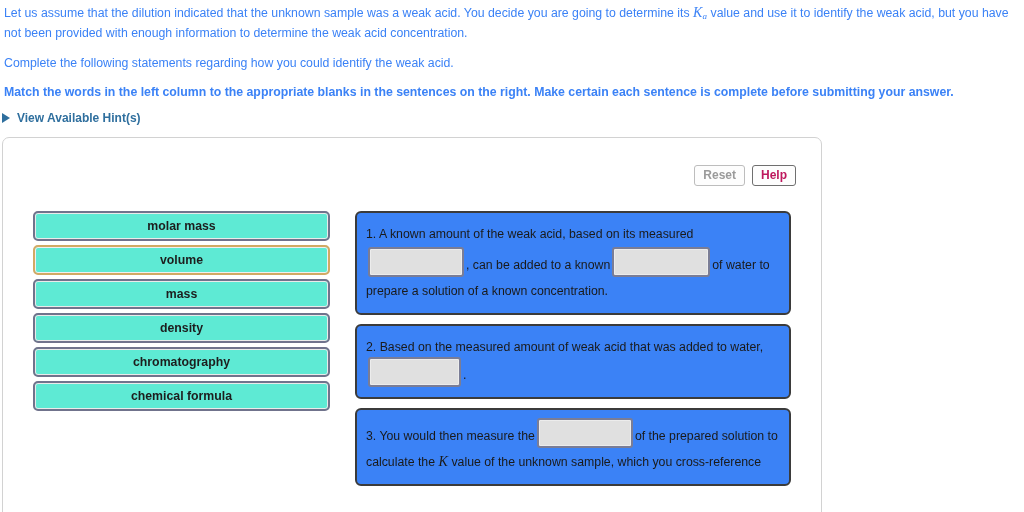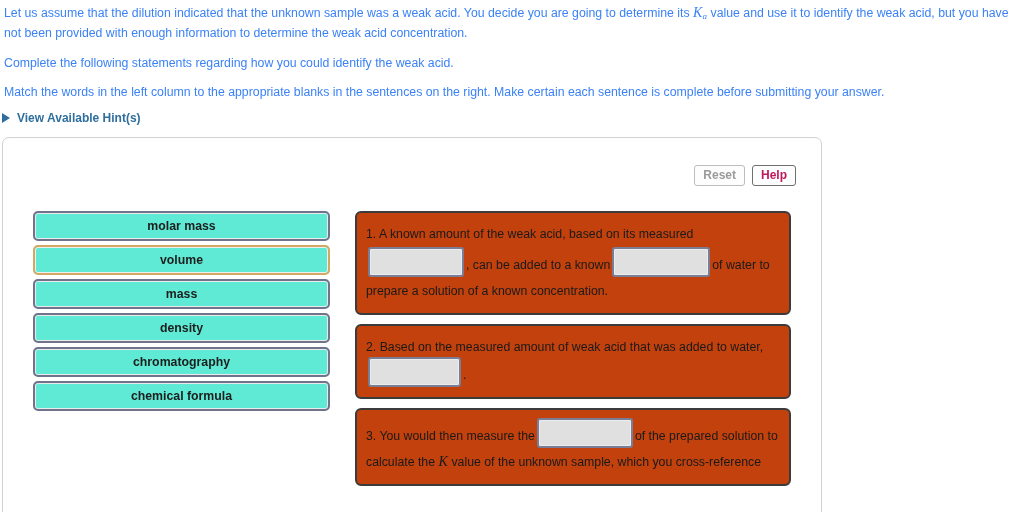"Match the words in the" .para.bold { font-weight: normal -> bold }
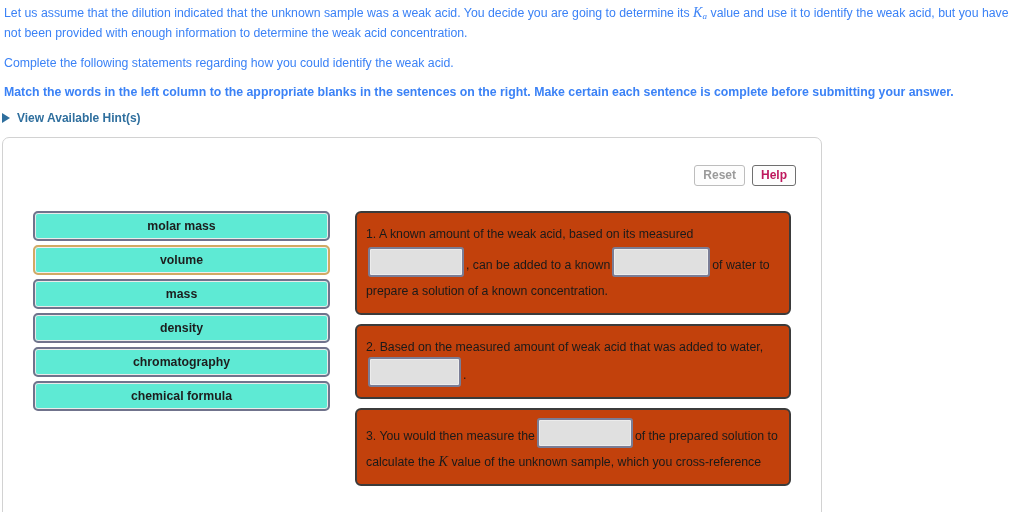"1. A known amount of" .card { background: #c2410c -> #3b82f6 }
